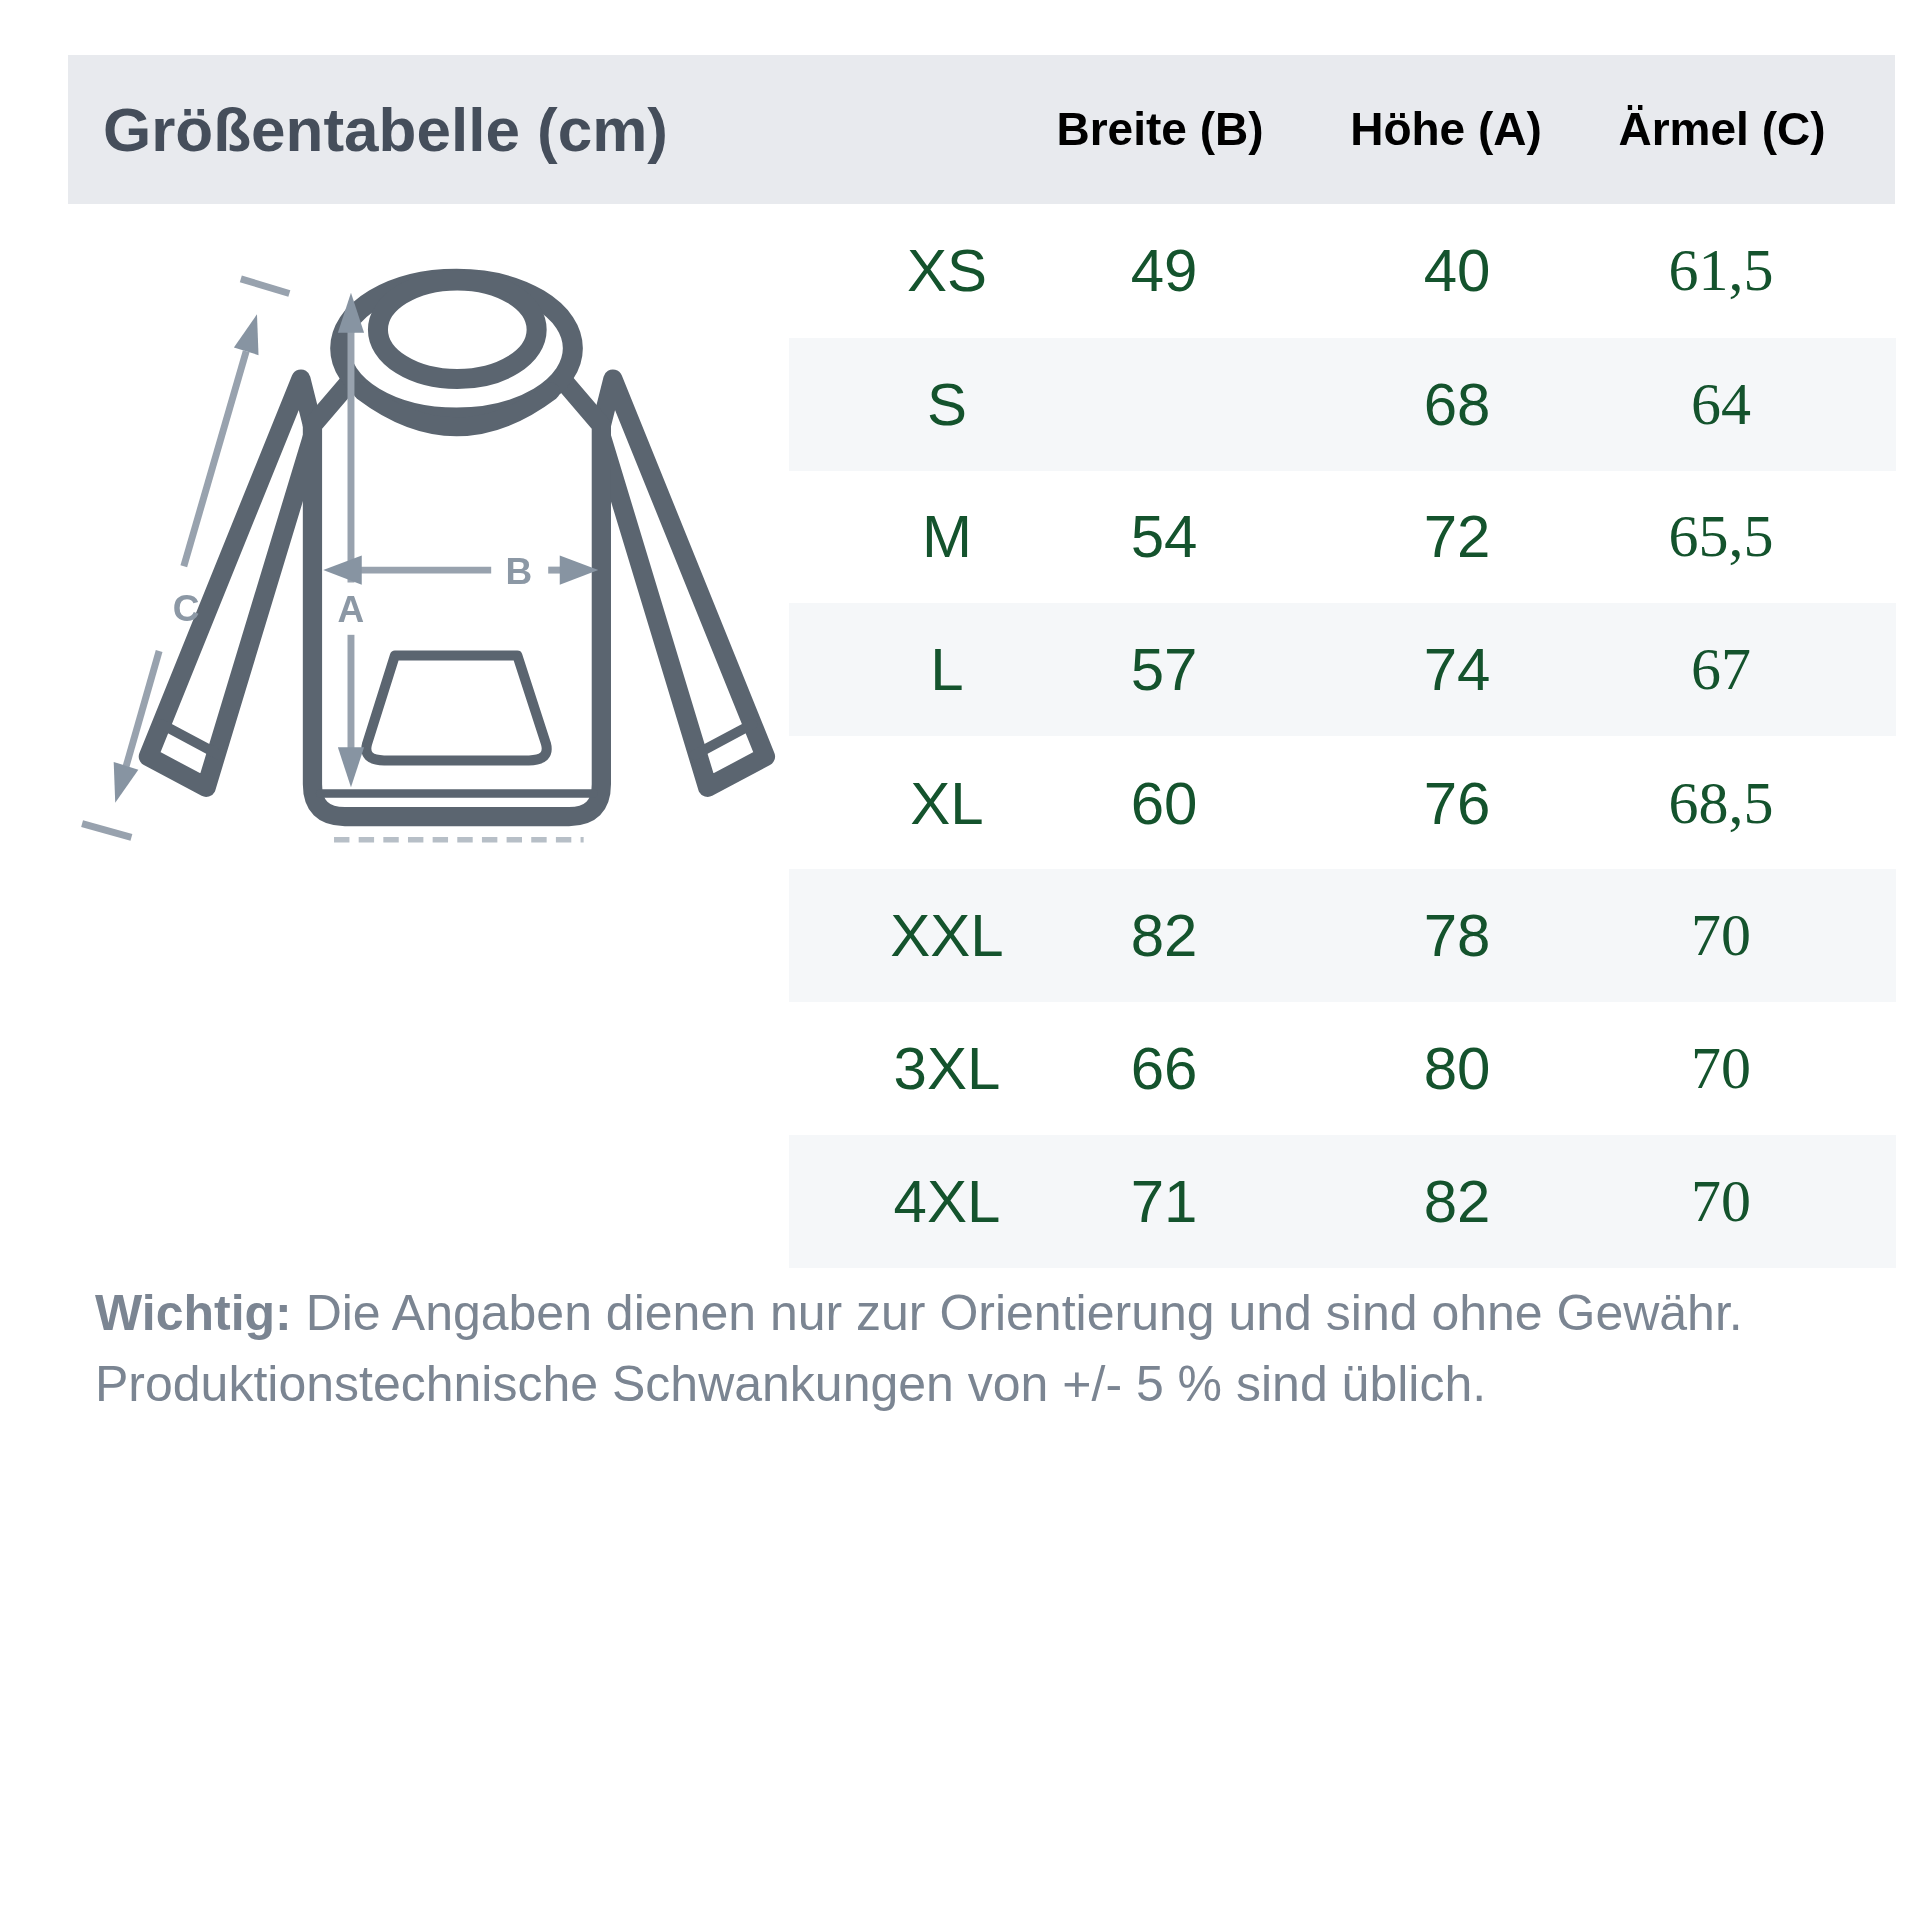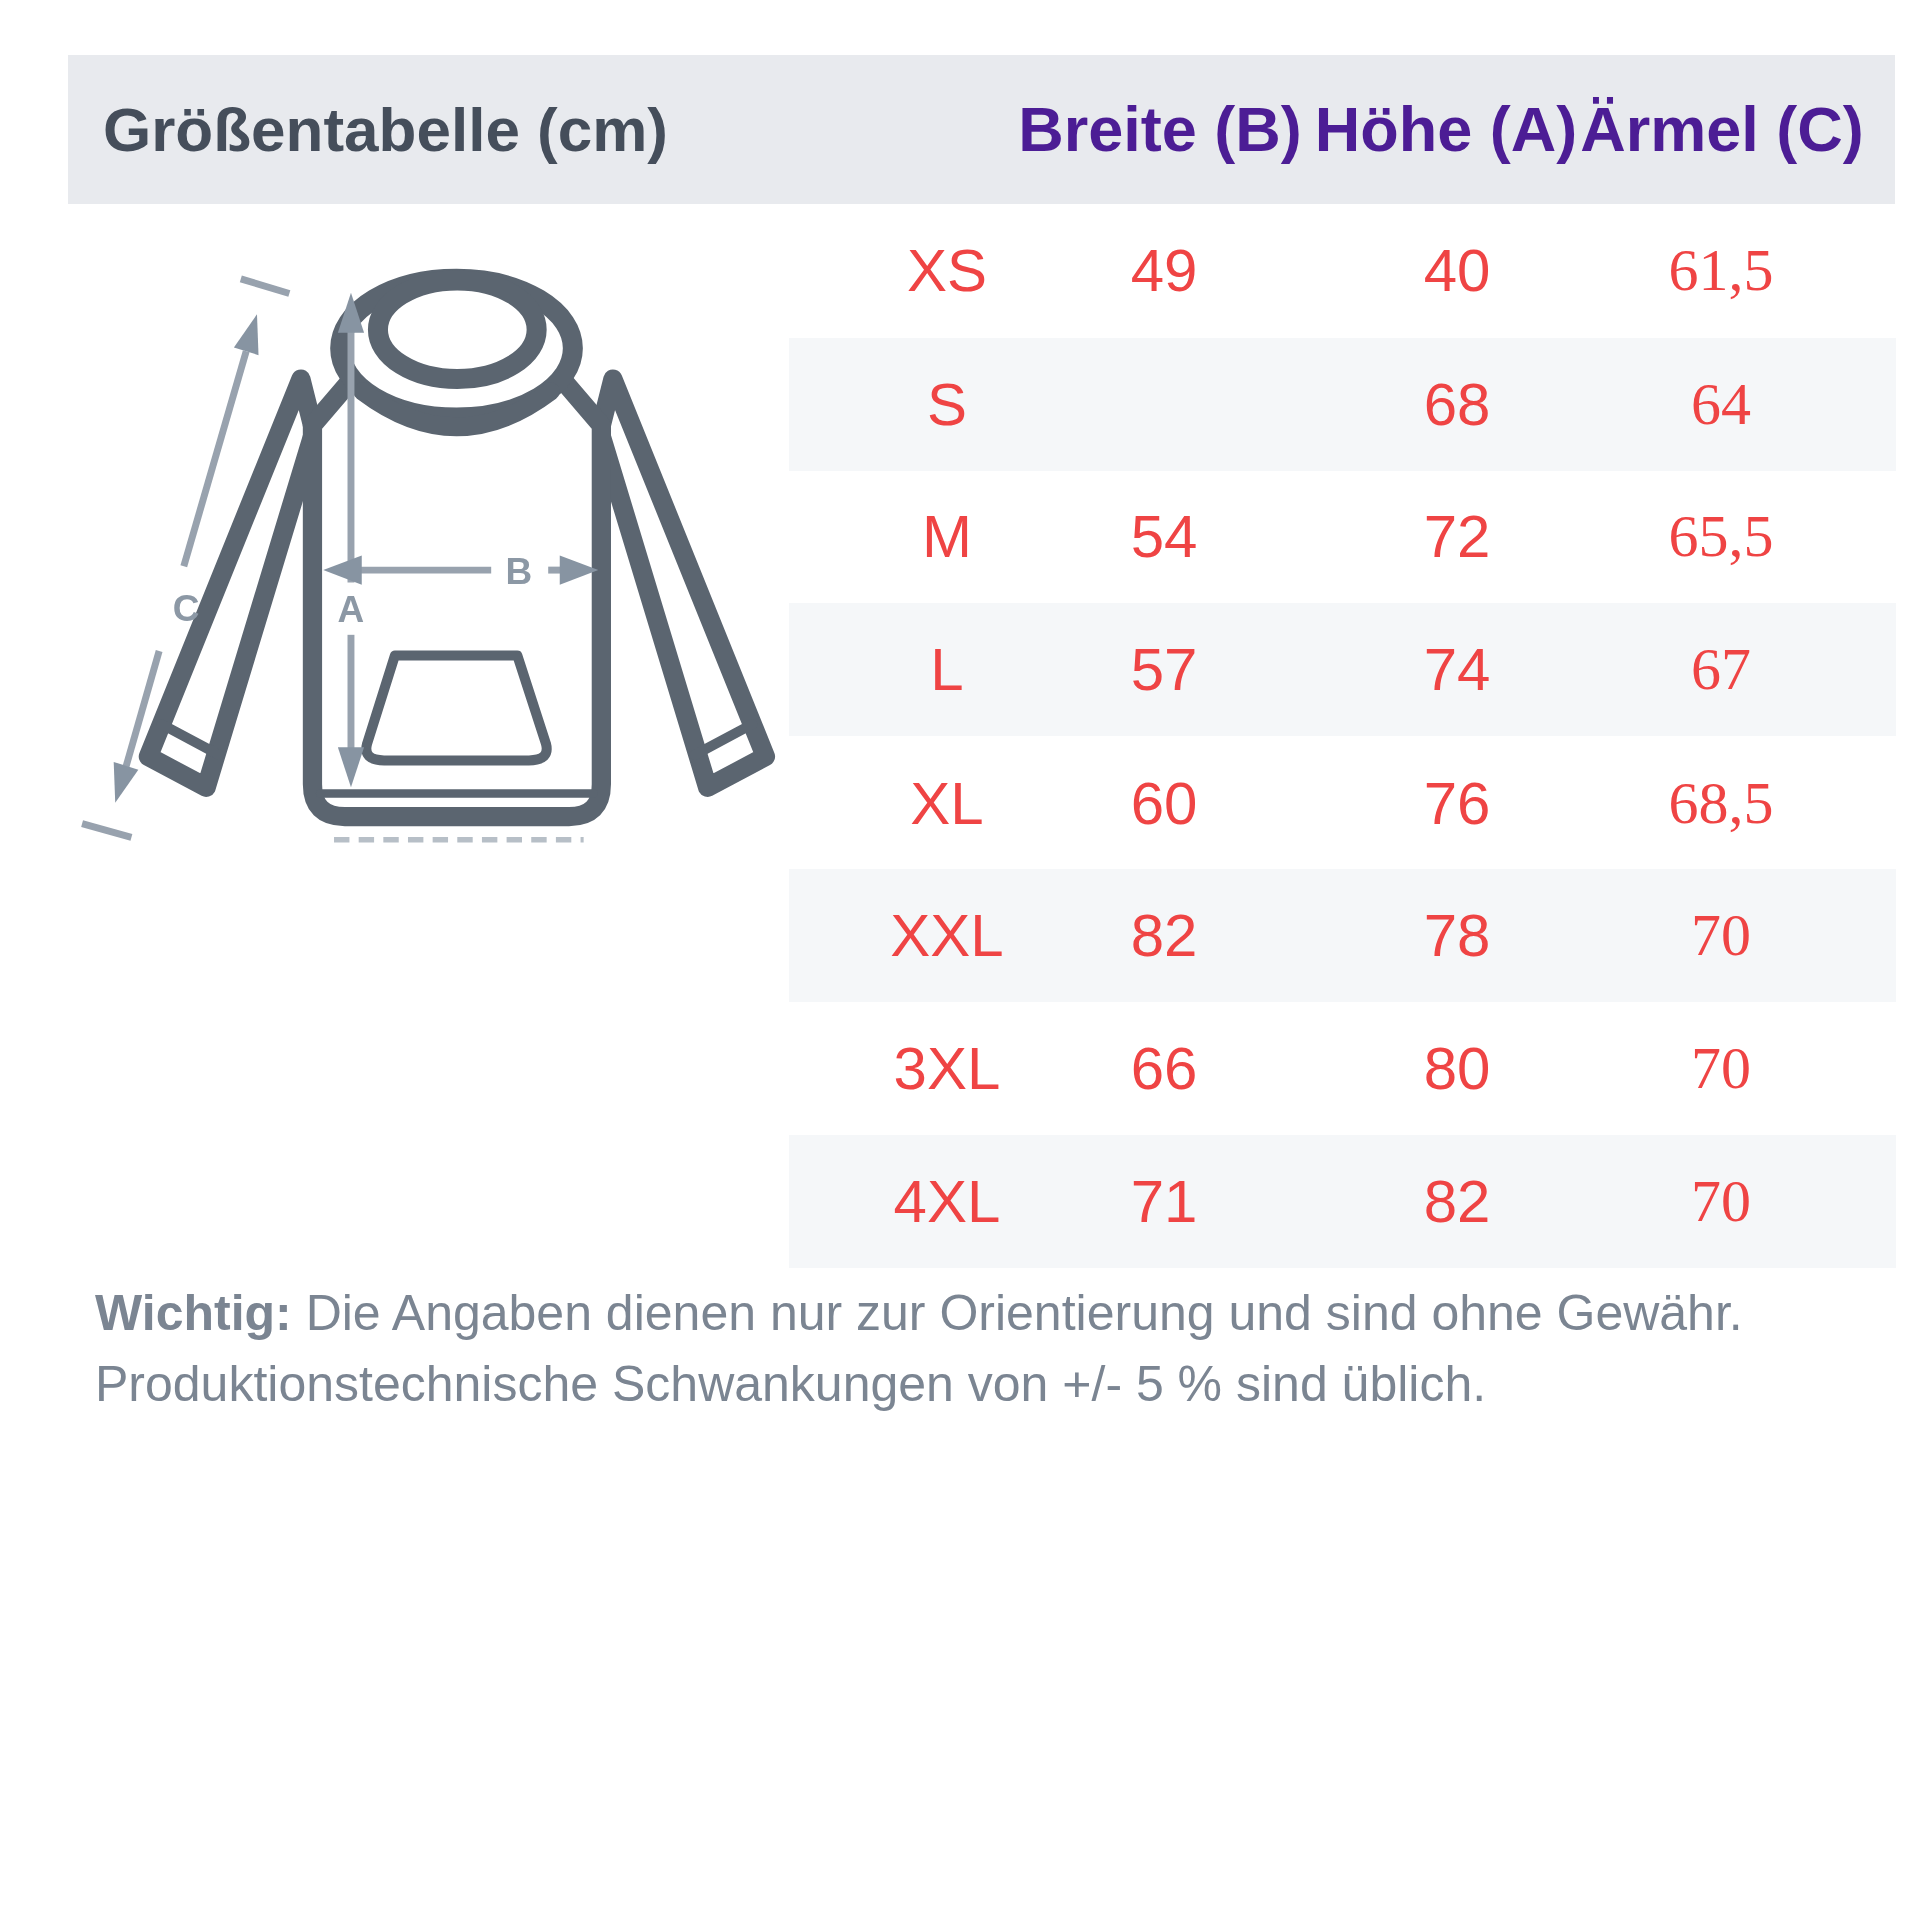"Breite (B)" .col-head { color: #4c1d95 -> #000000; font-size: 63px -> 46px }
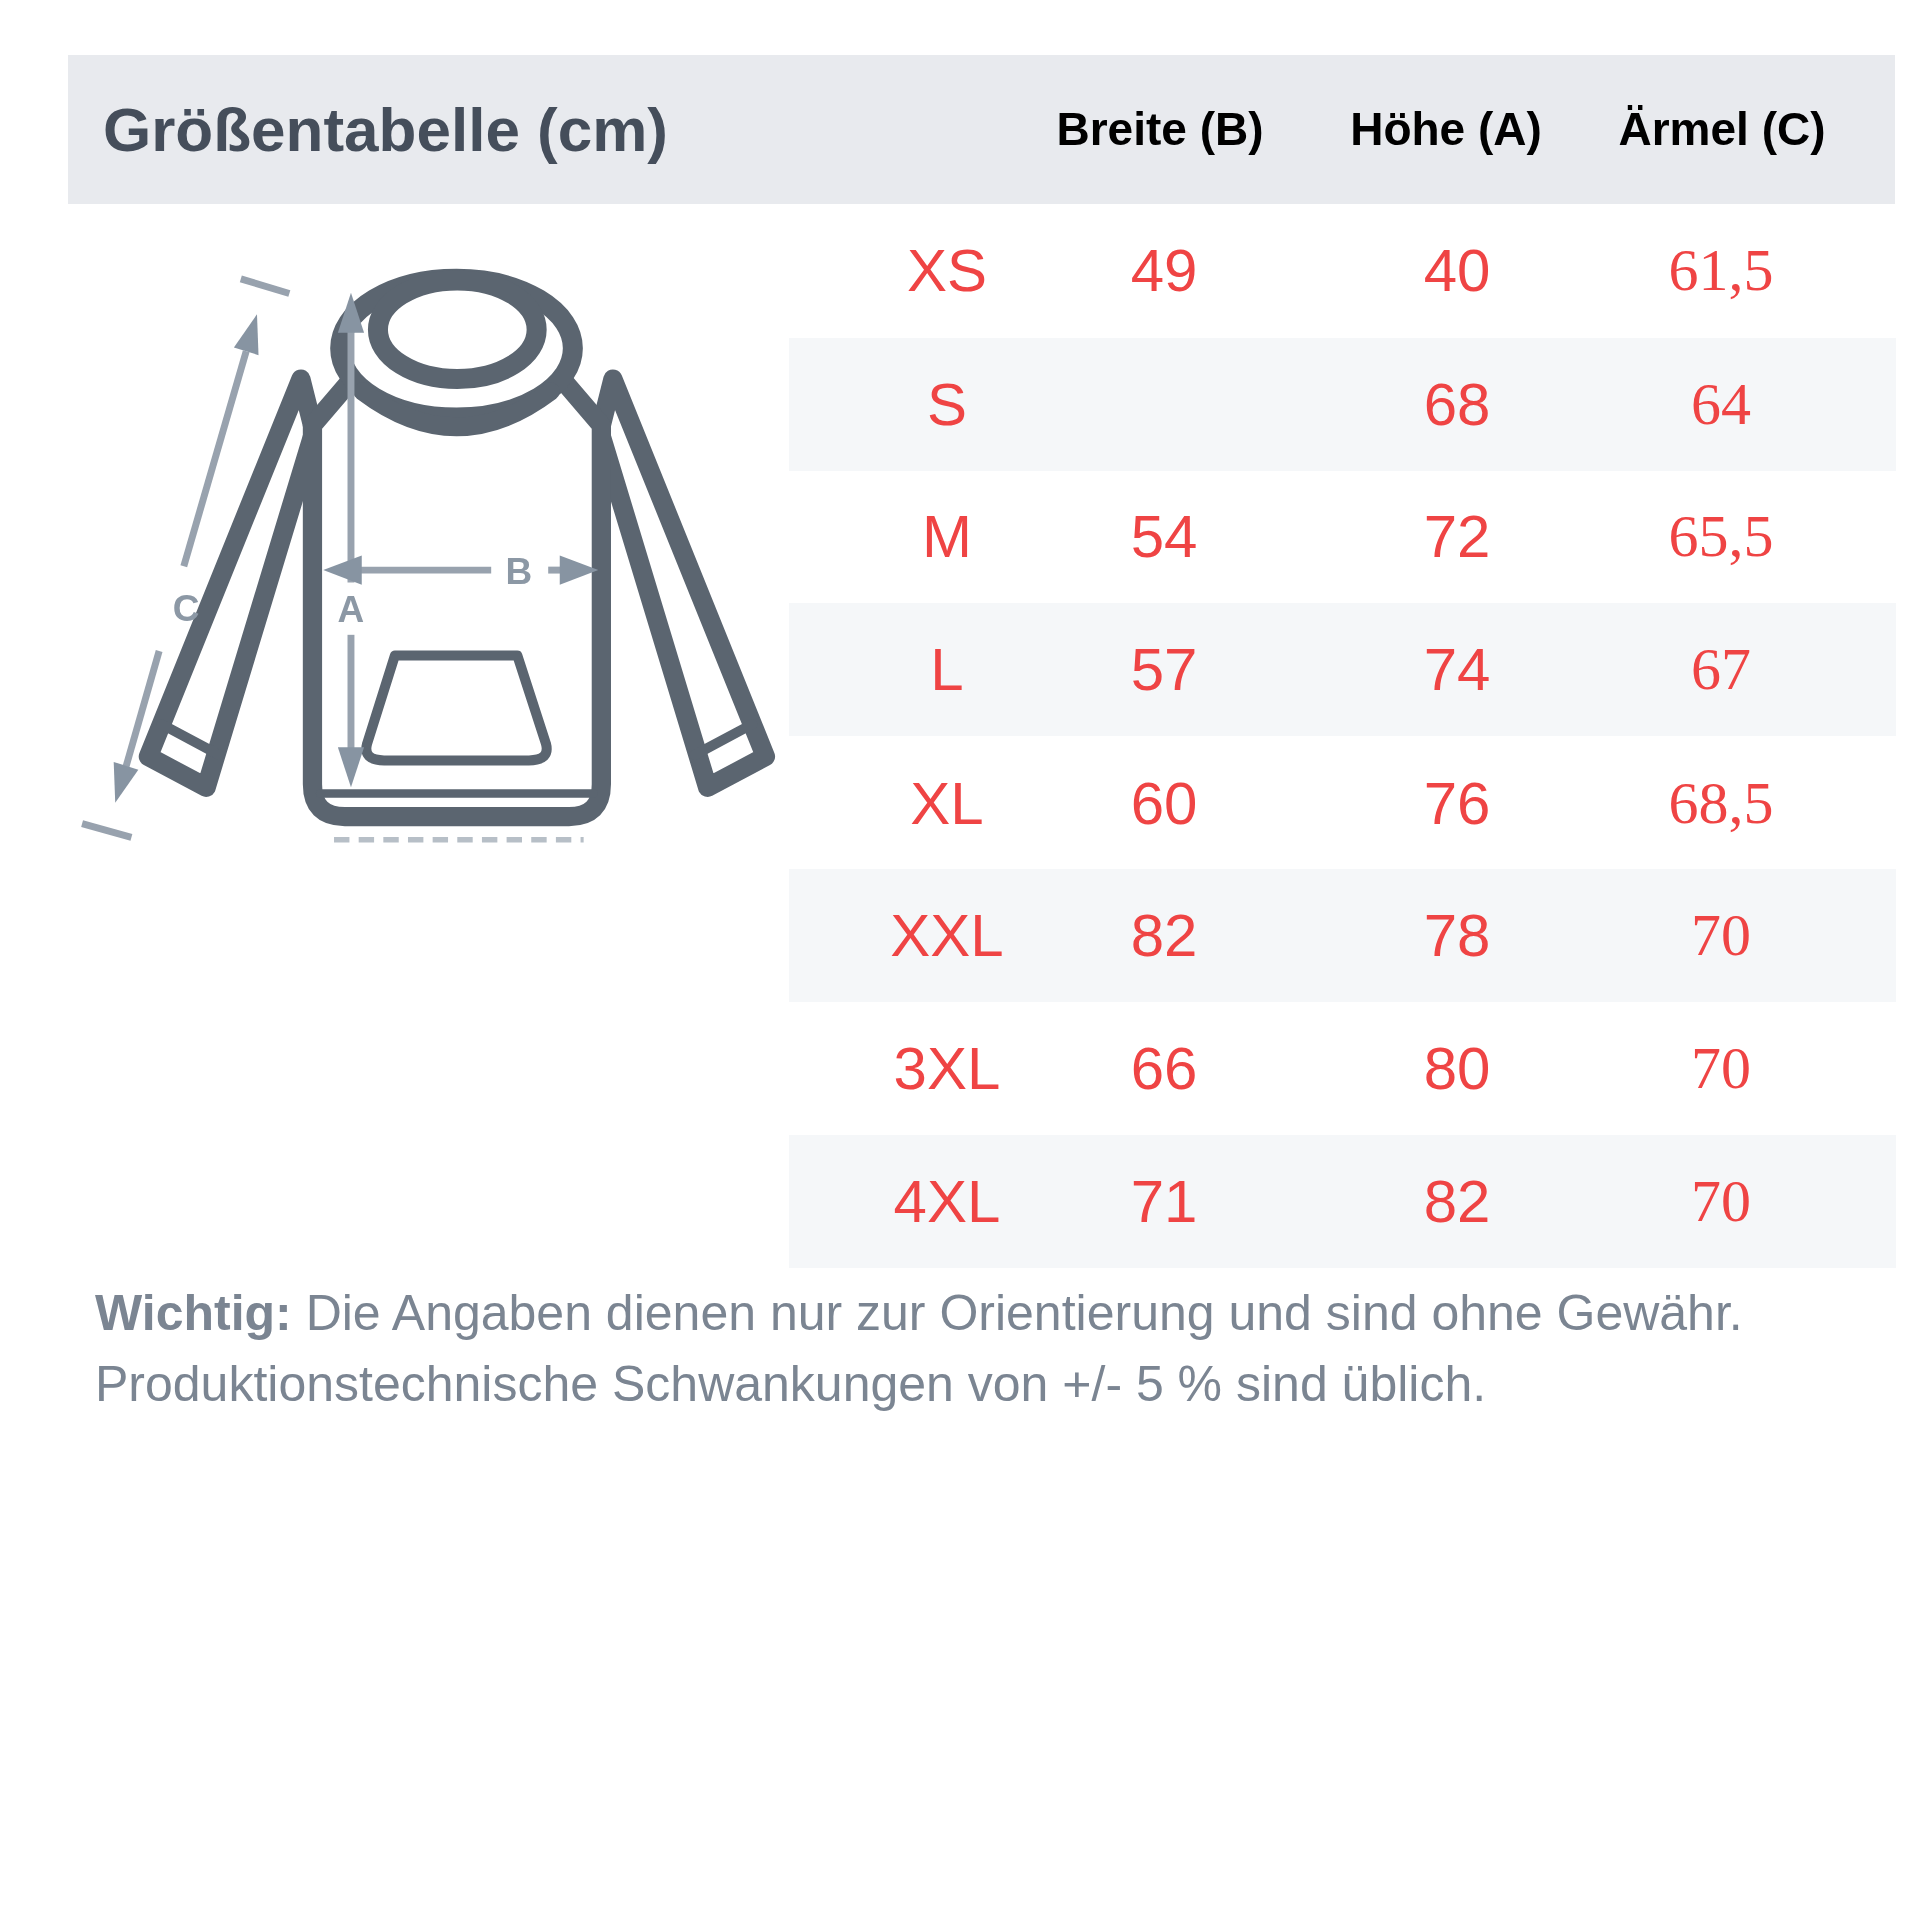"XS" .row { color: #ef4444 -> #14532d }
